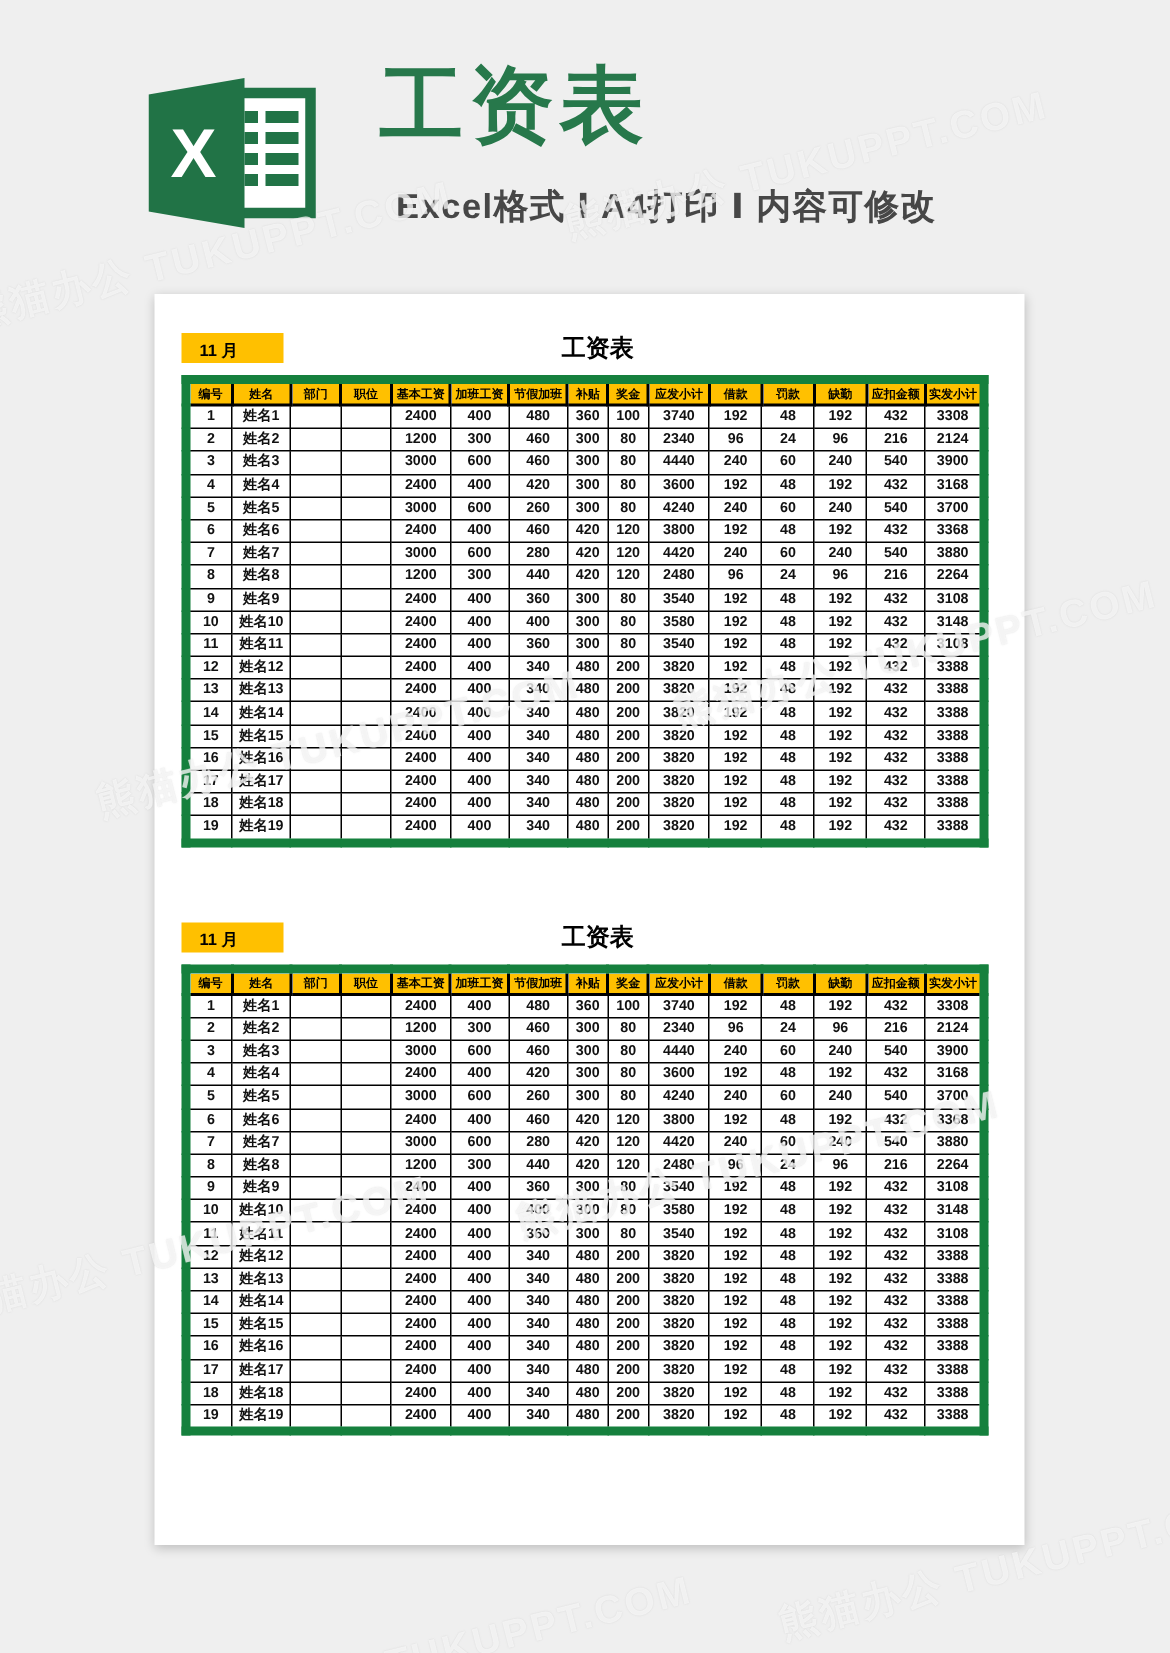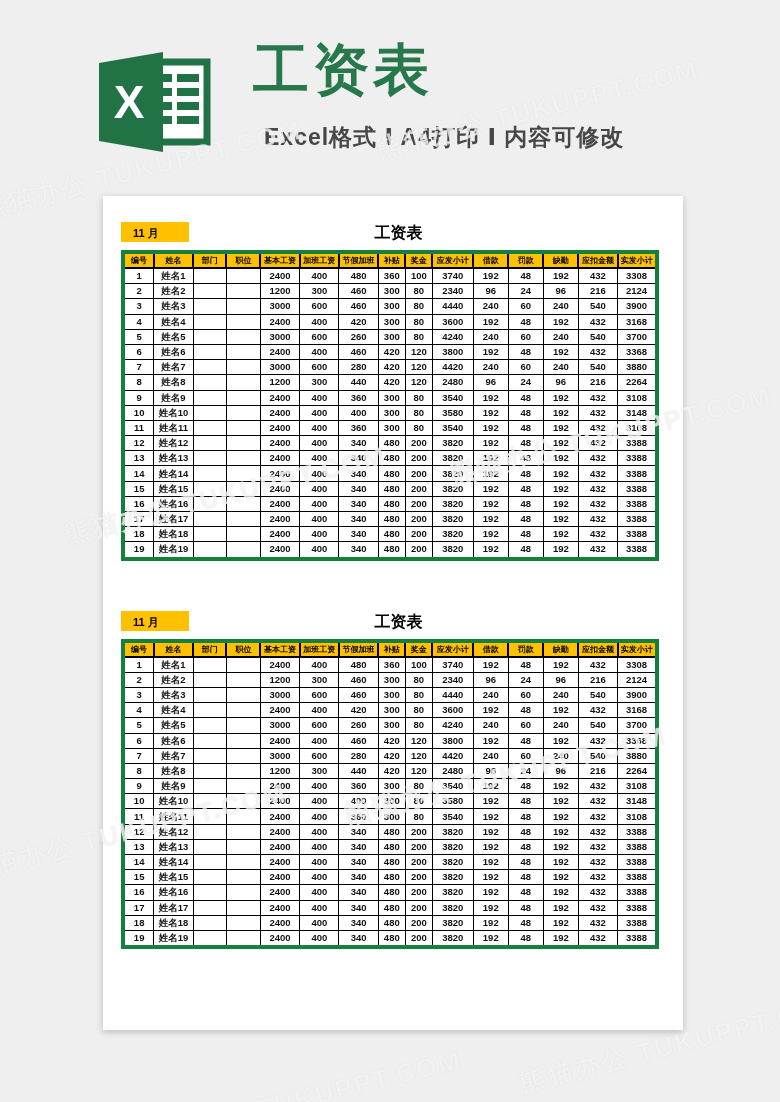"编号" table.salary { border: 4px solid #15803d -> 6px solid #15803d }
